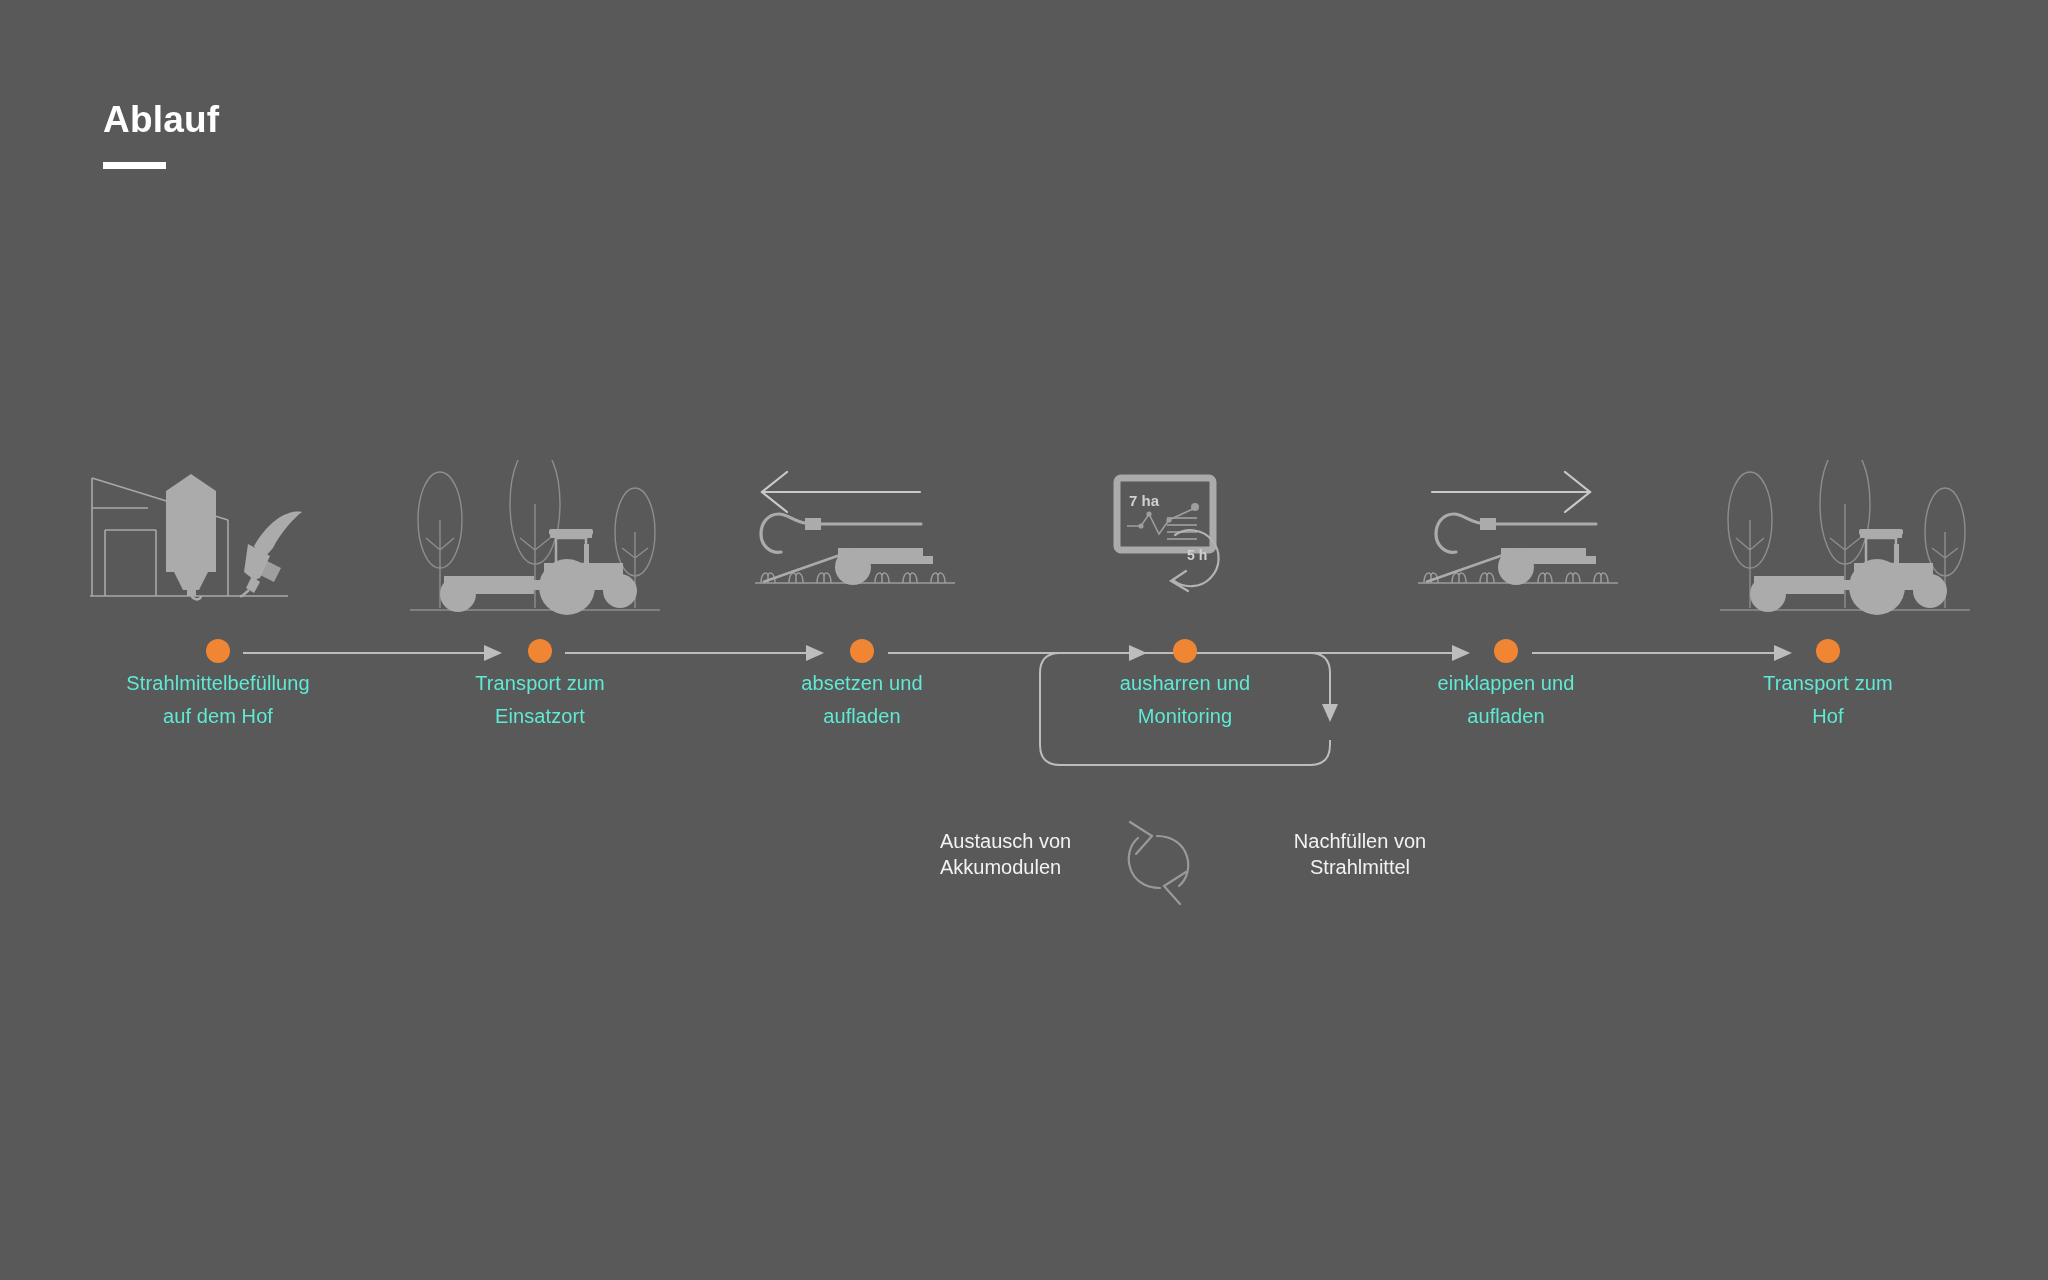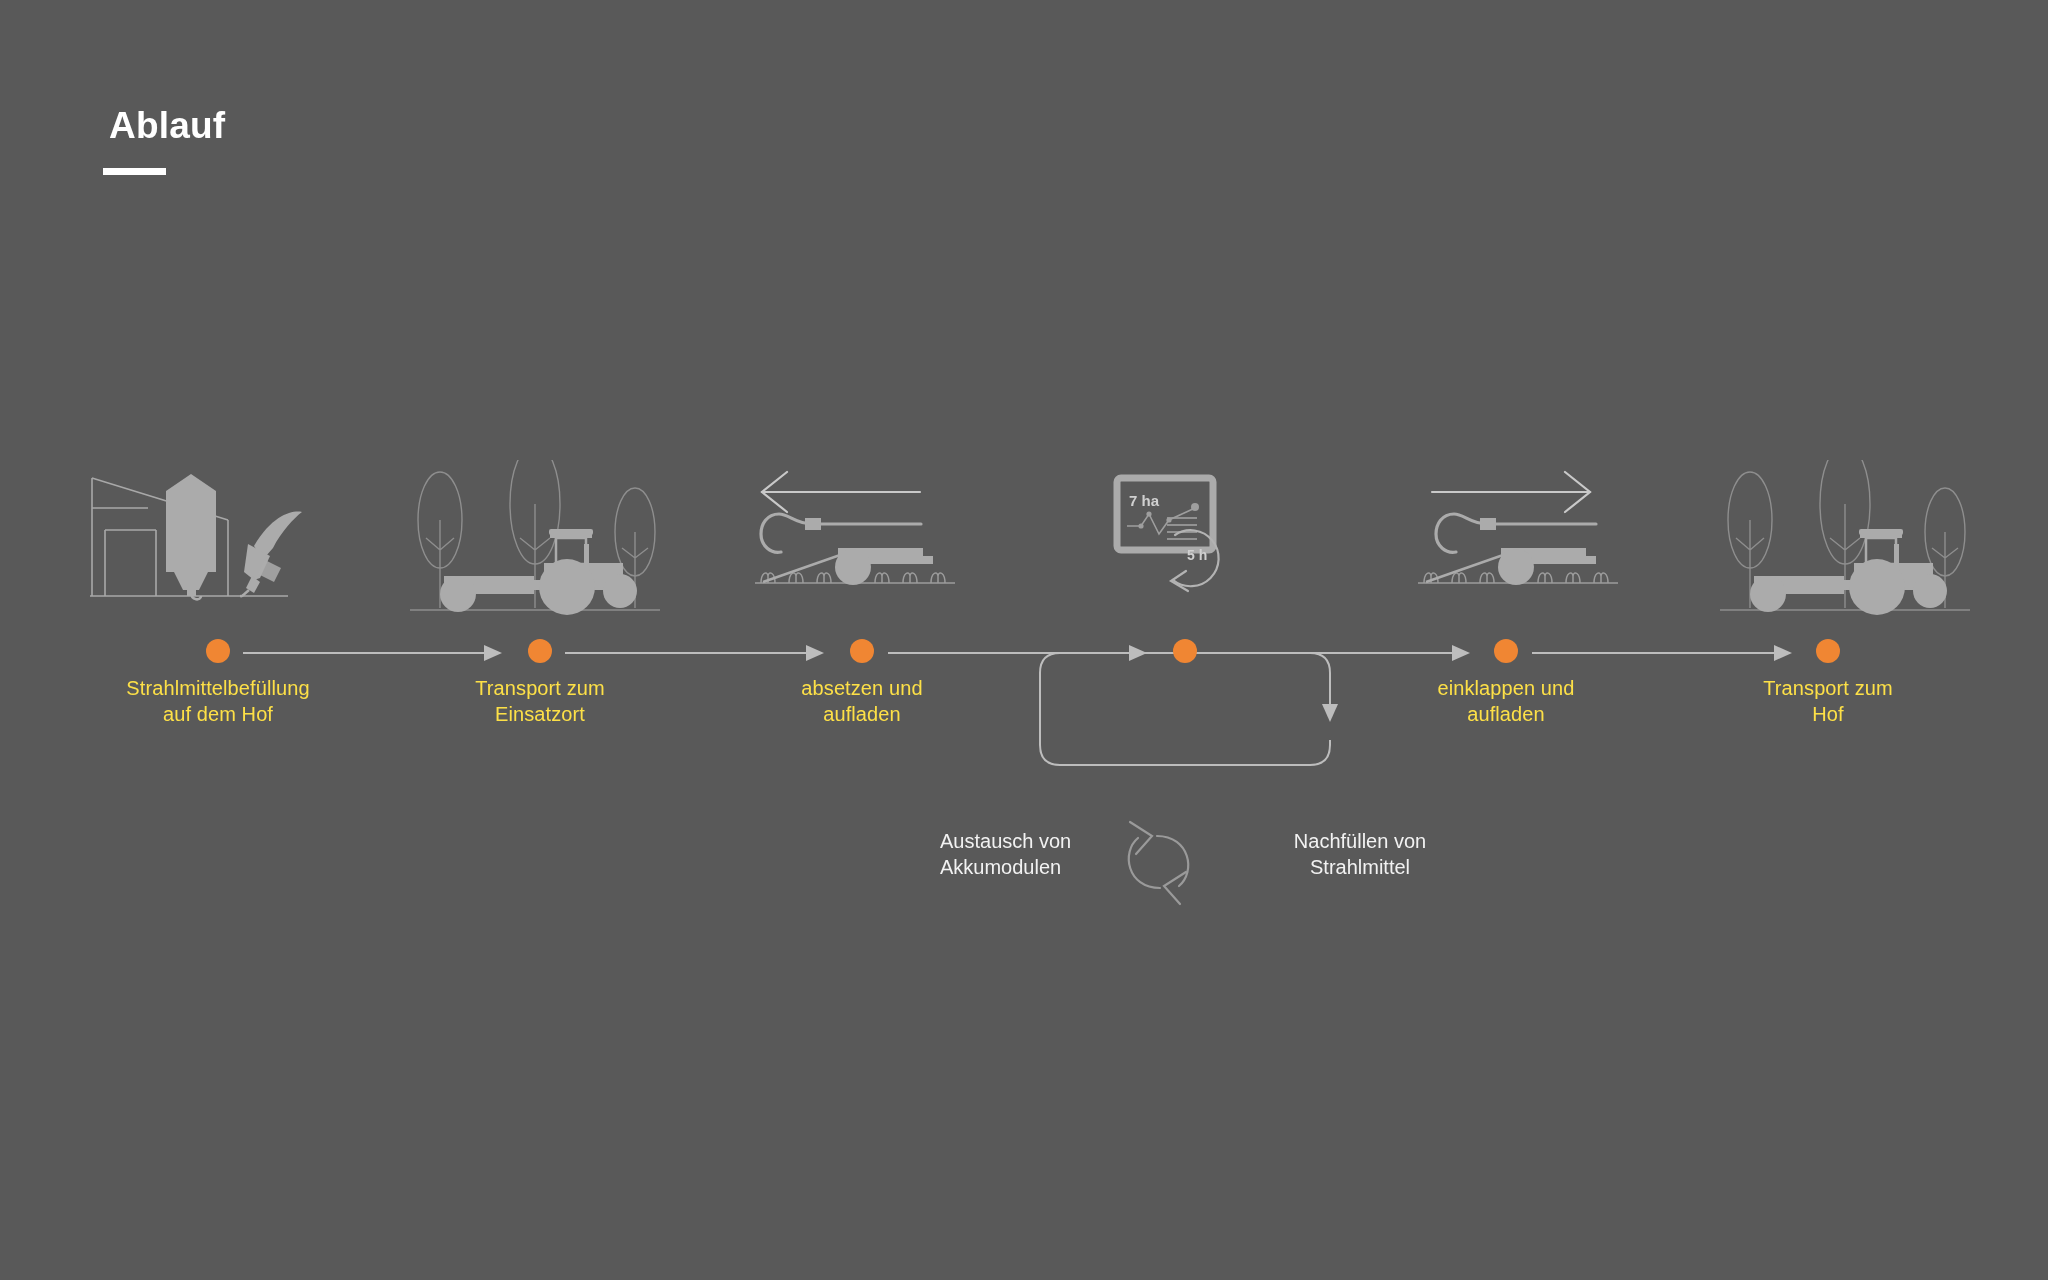"Ablauf" #page-title { margin: 6px -> 0 }
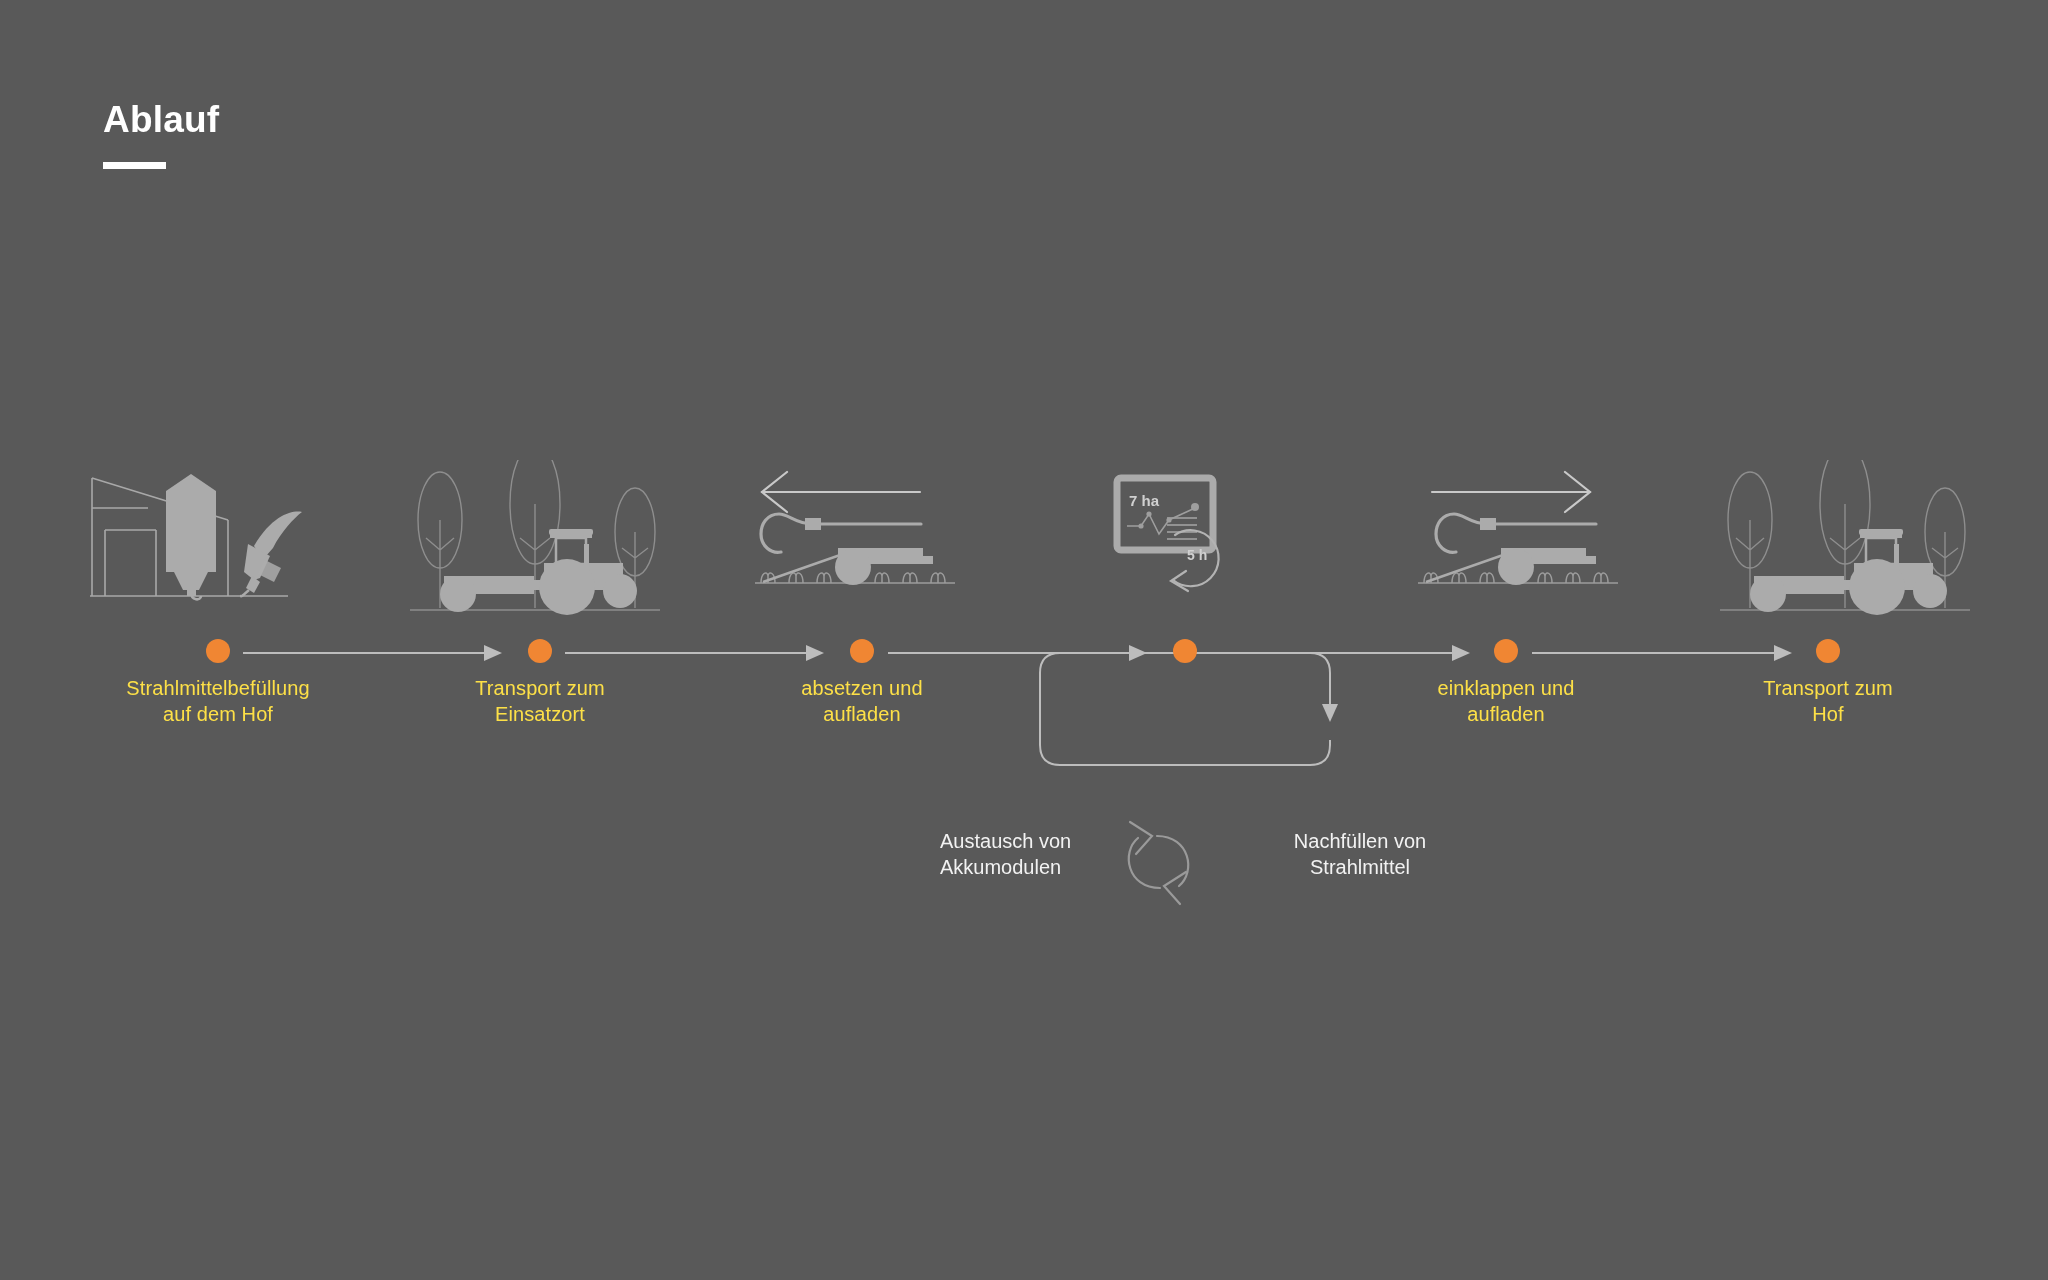"Strahlmittelbefüllung" .node-label { color: #fde047 -> #5eead4; line-height: 26px -> 33px; margin-top: 12px -> 4px }
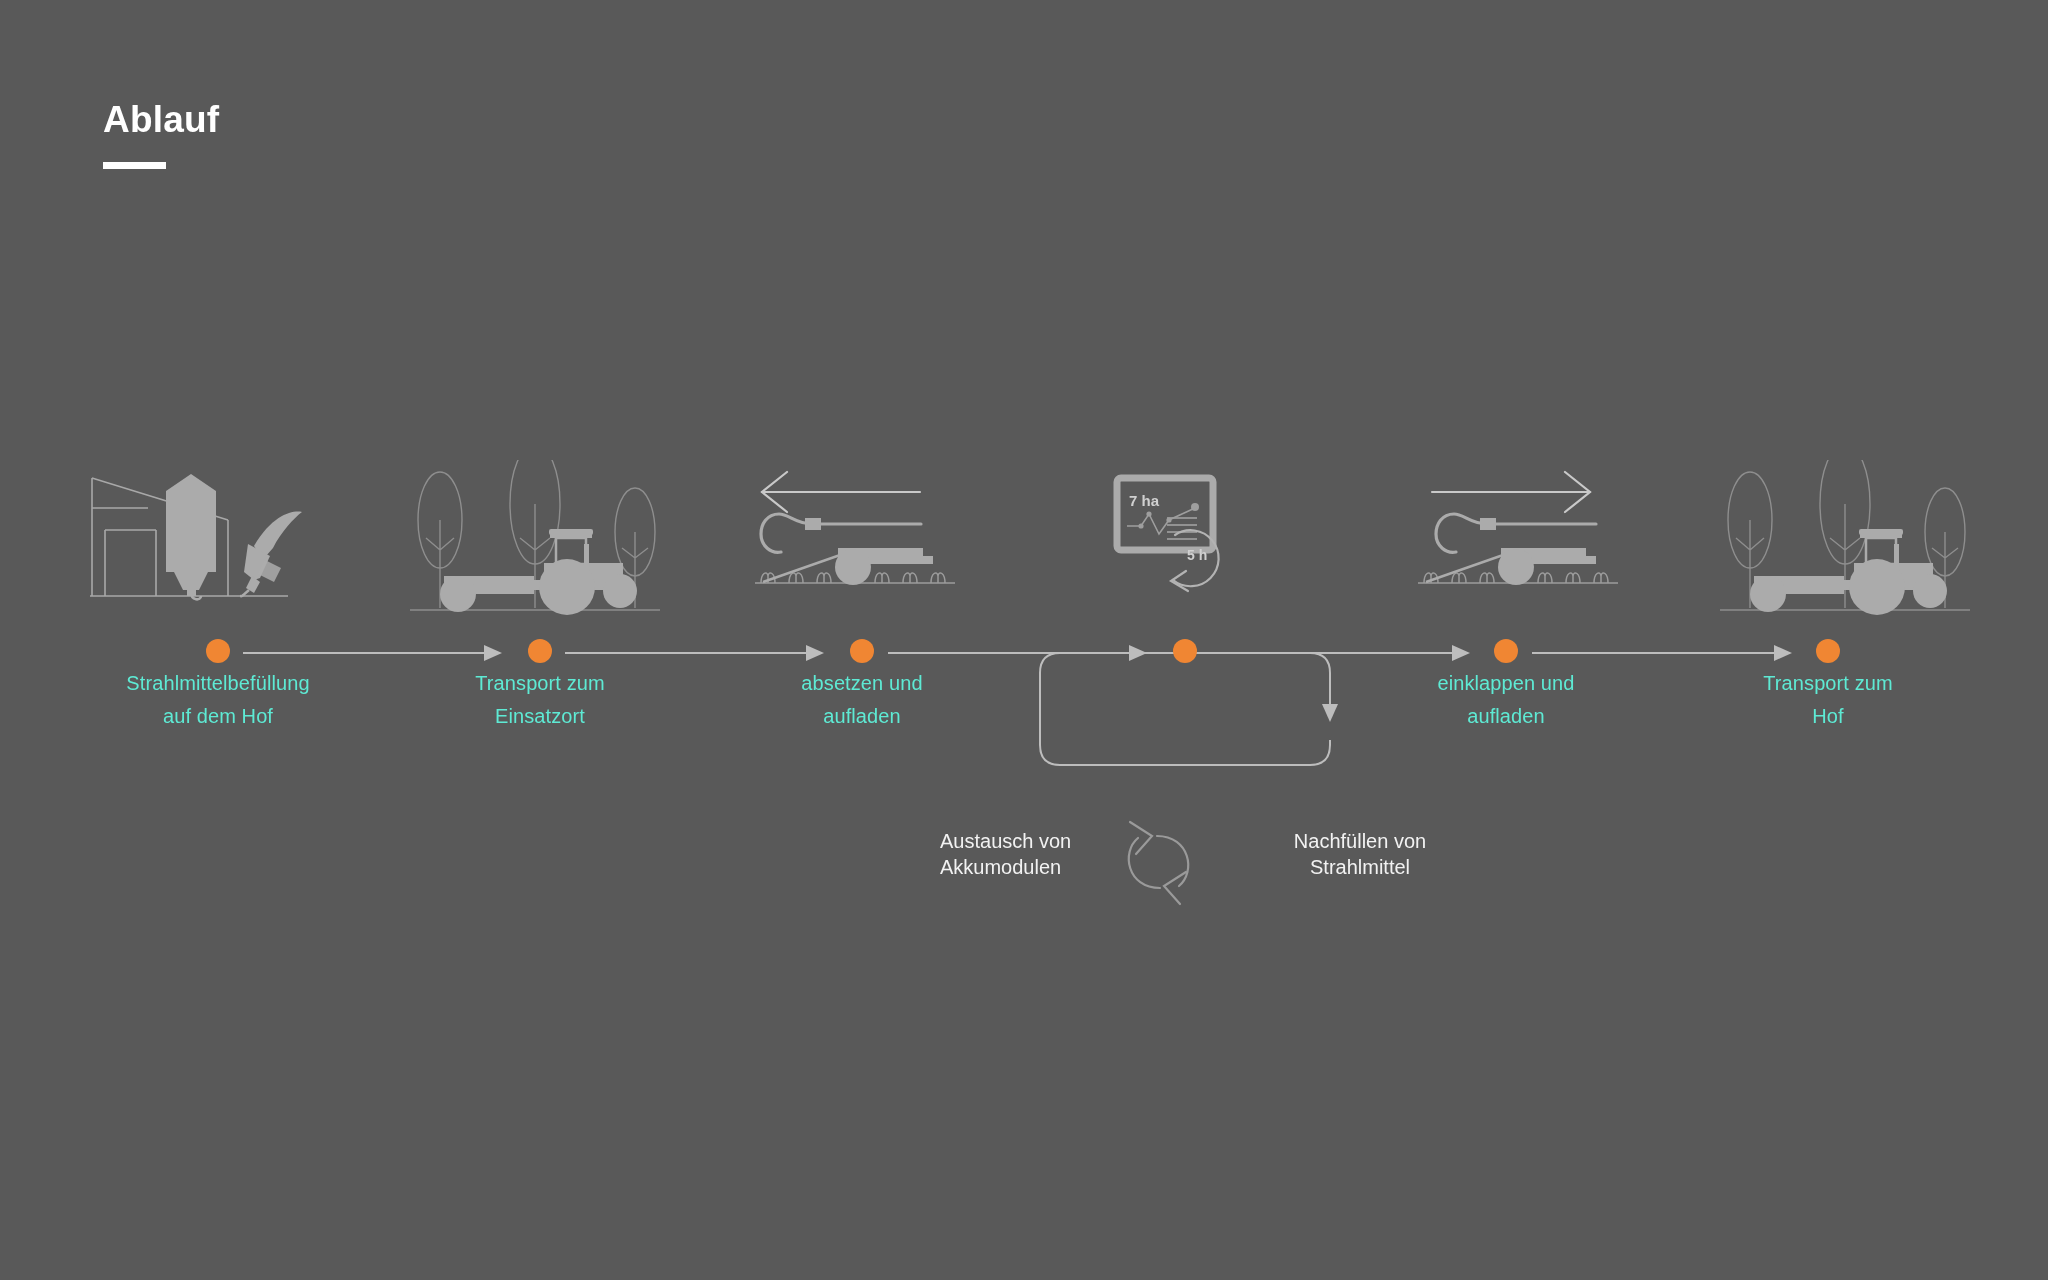"ausharren und" div.node-label { html: none -> <div>ausharren und Monitoring</div> }
